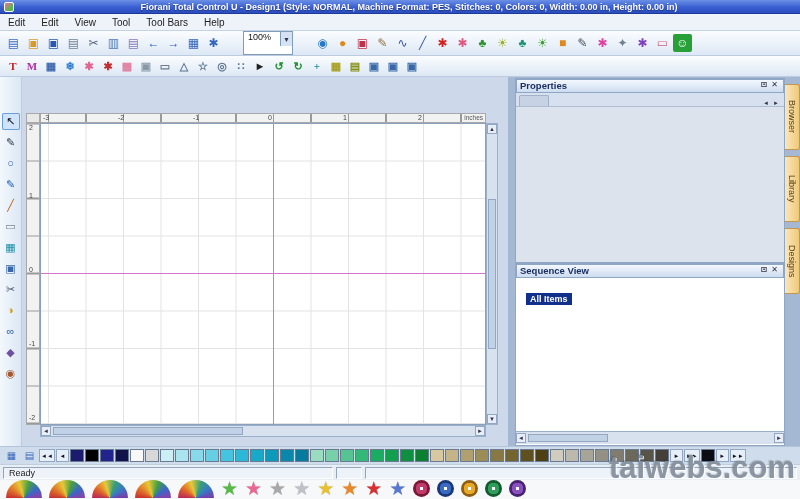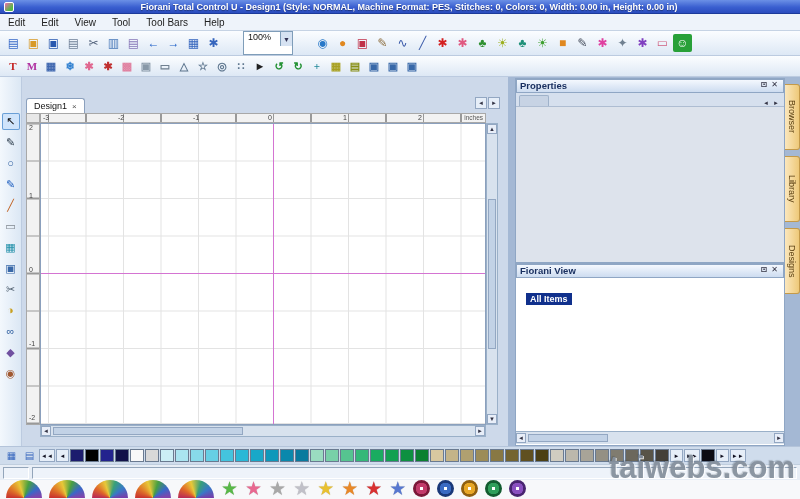"Design1" div.tabrow { html: <div> <div> <span>Design1</span> <span>×</span> </div> <div> <div>◄</div> <div>►</div> </div> </div> -> none }
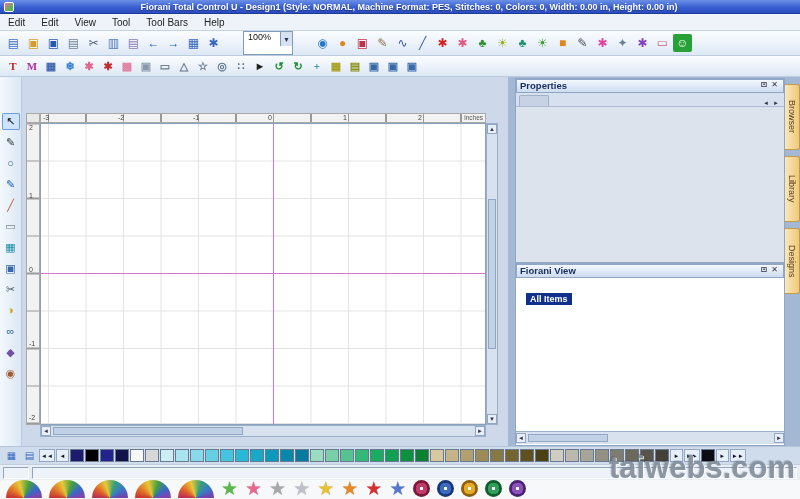"Fiorani View" span { text: Fiorani -> Sequence }
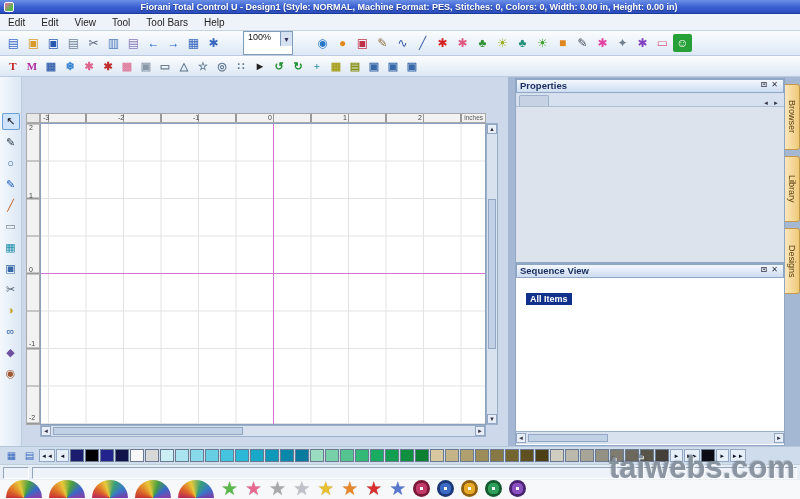"Ready" div.seg { html: none -> <div>Ready</div> }
